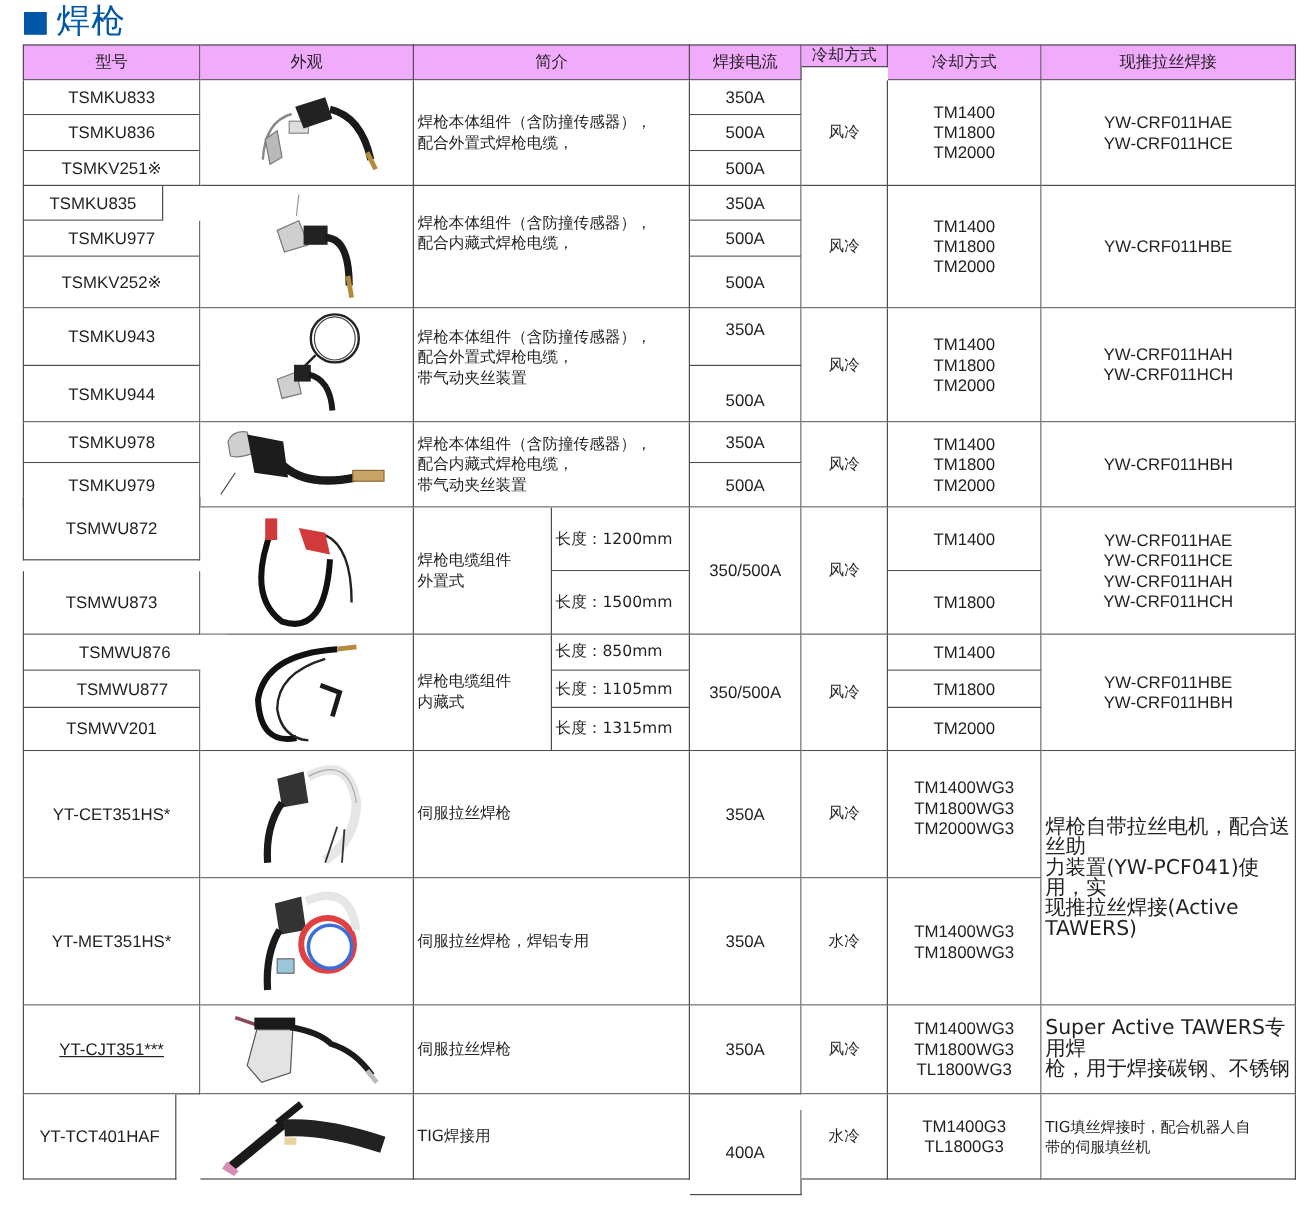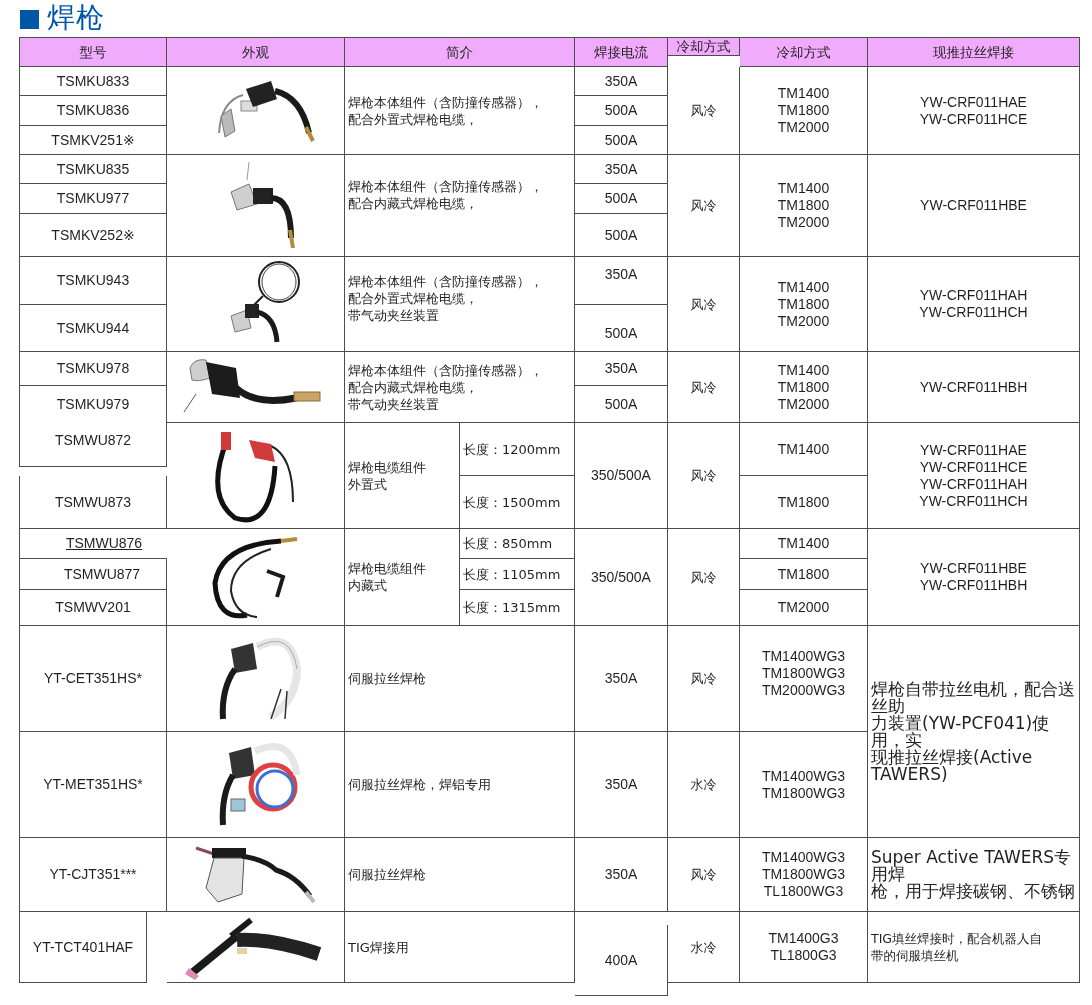"TSMKU835" div.c { width: 148px -> 117px }
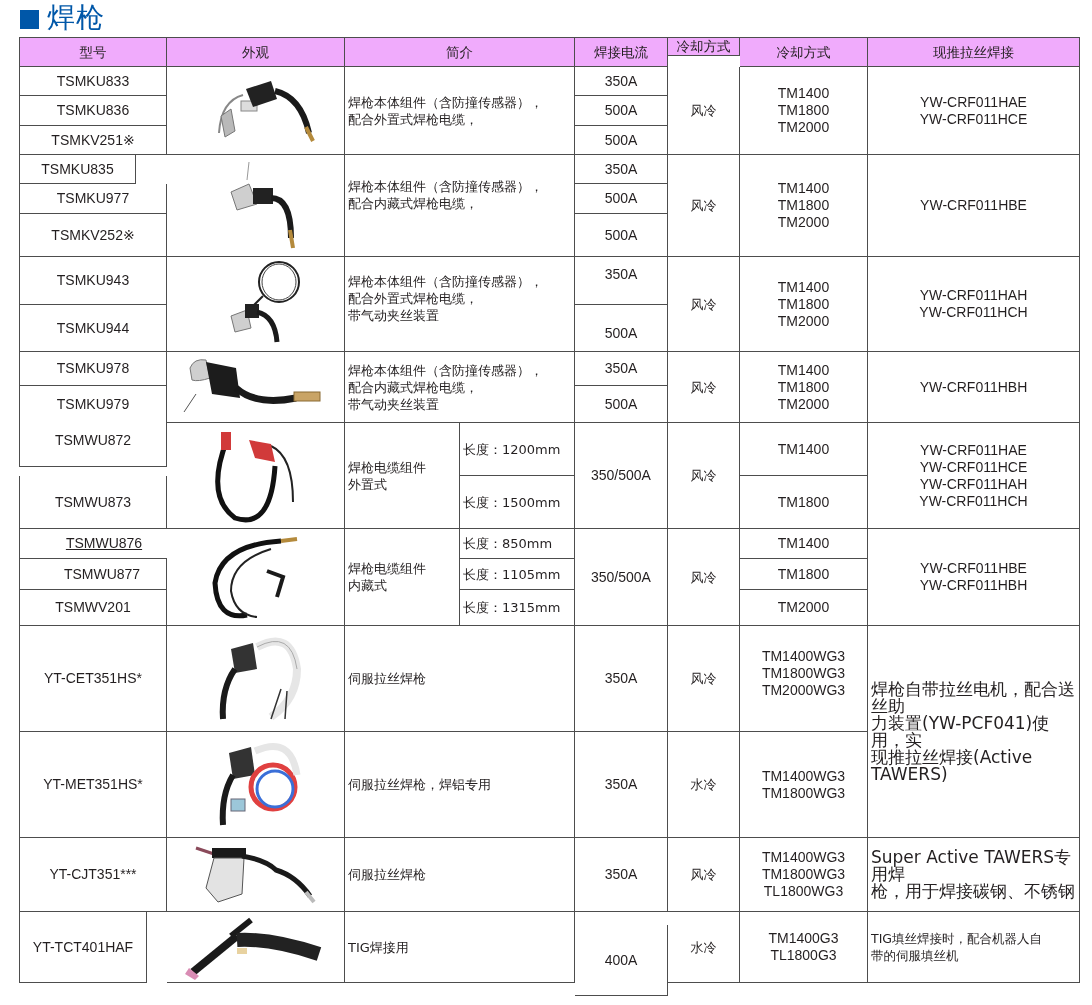"TSMWU876" div.c { text-decoration: underline -> none }
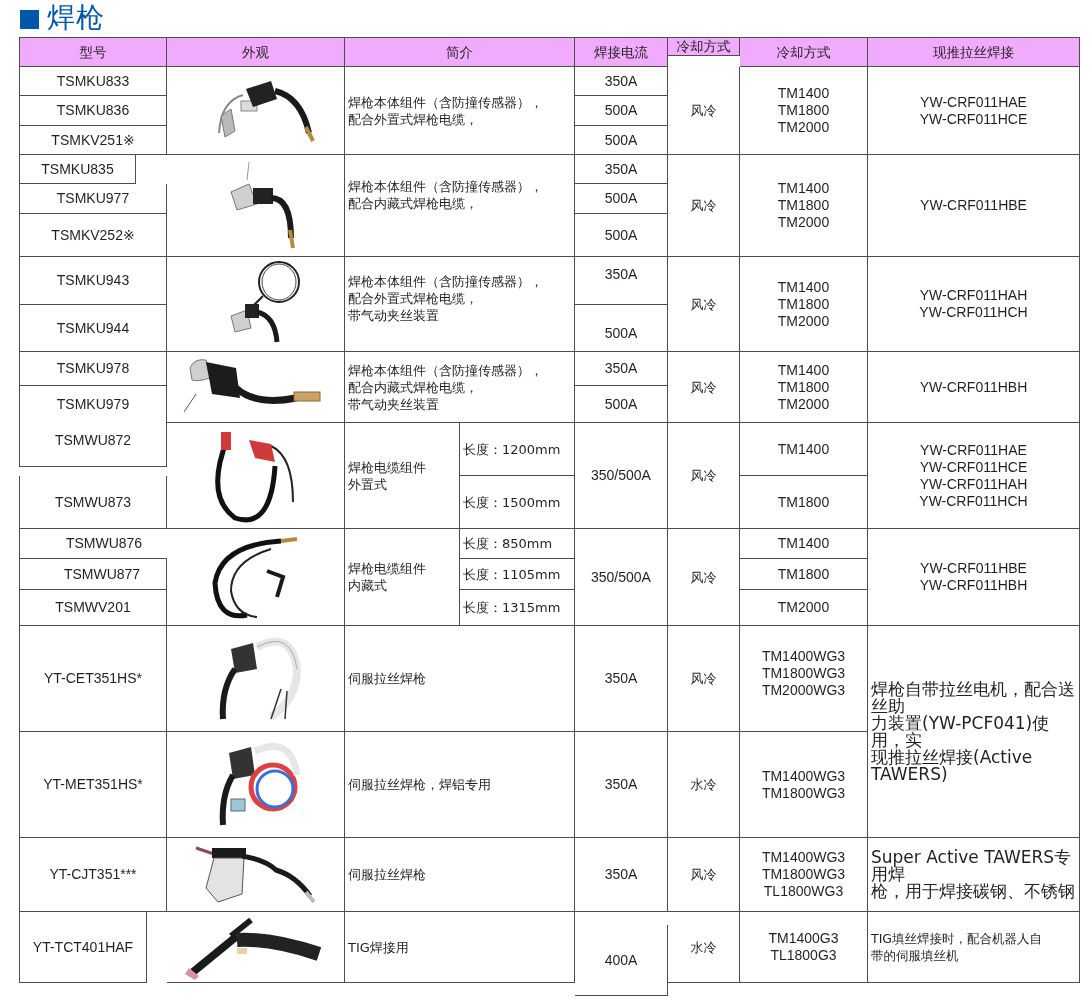"YT-CJT351***" div.c { text-decoration: none -> underline }
